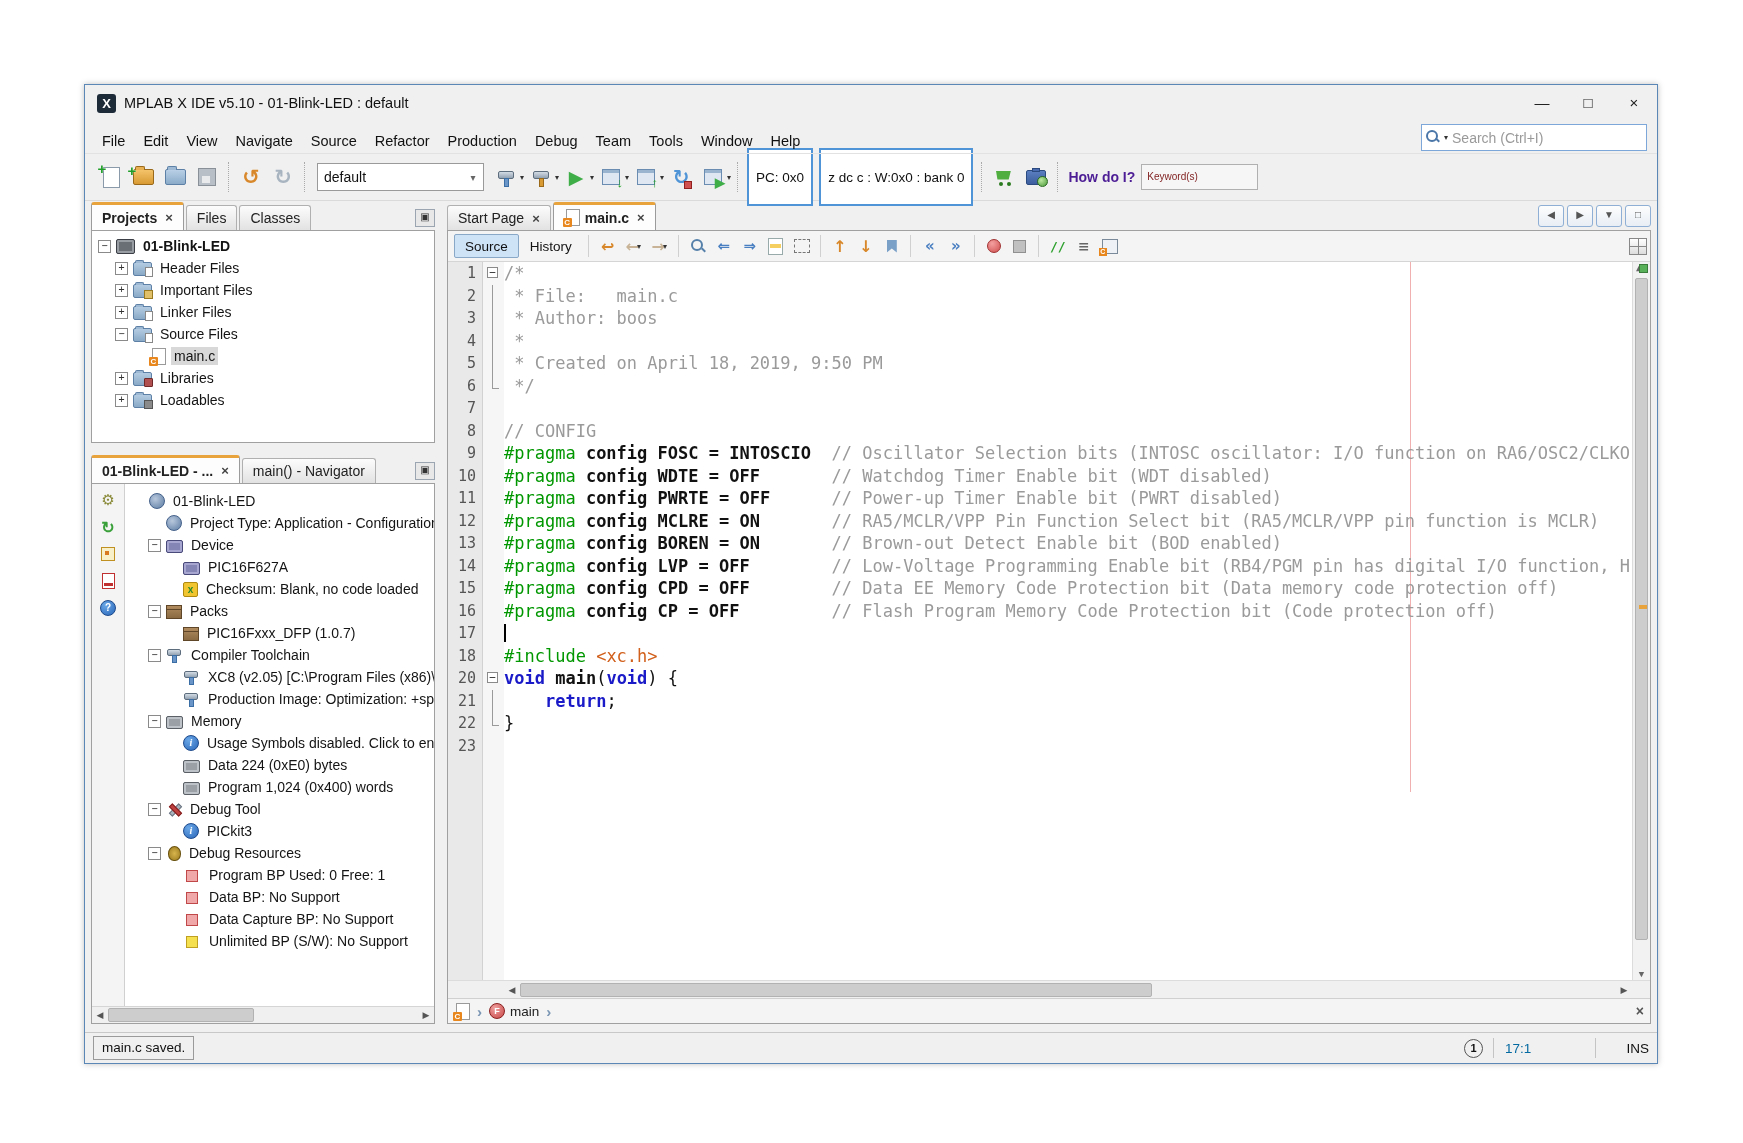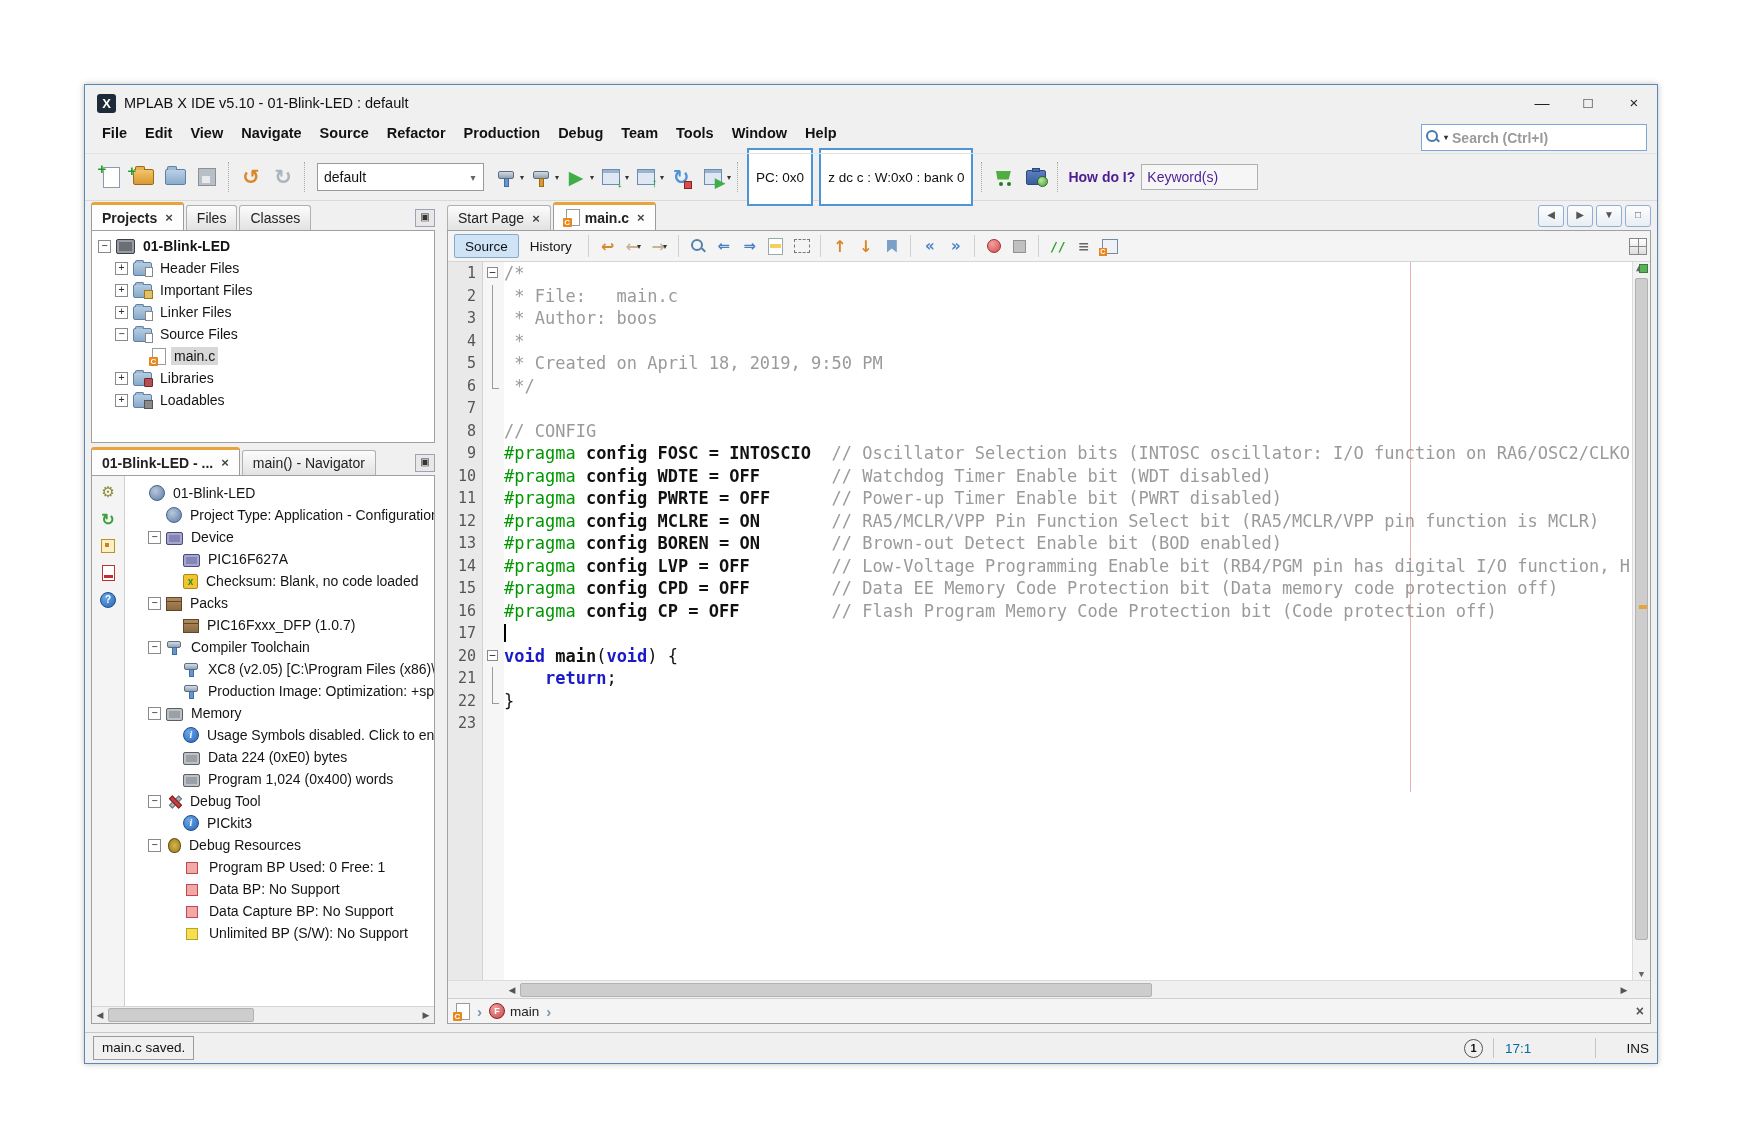"File" .menurow { align-items: flex-start -> flex-end; font-weight: bold -> none }
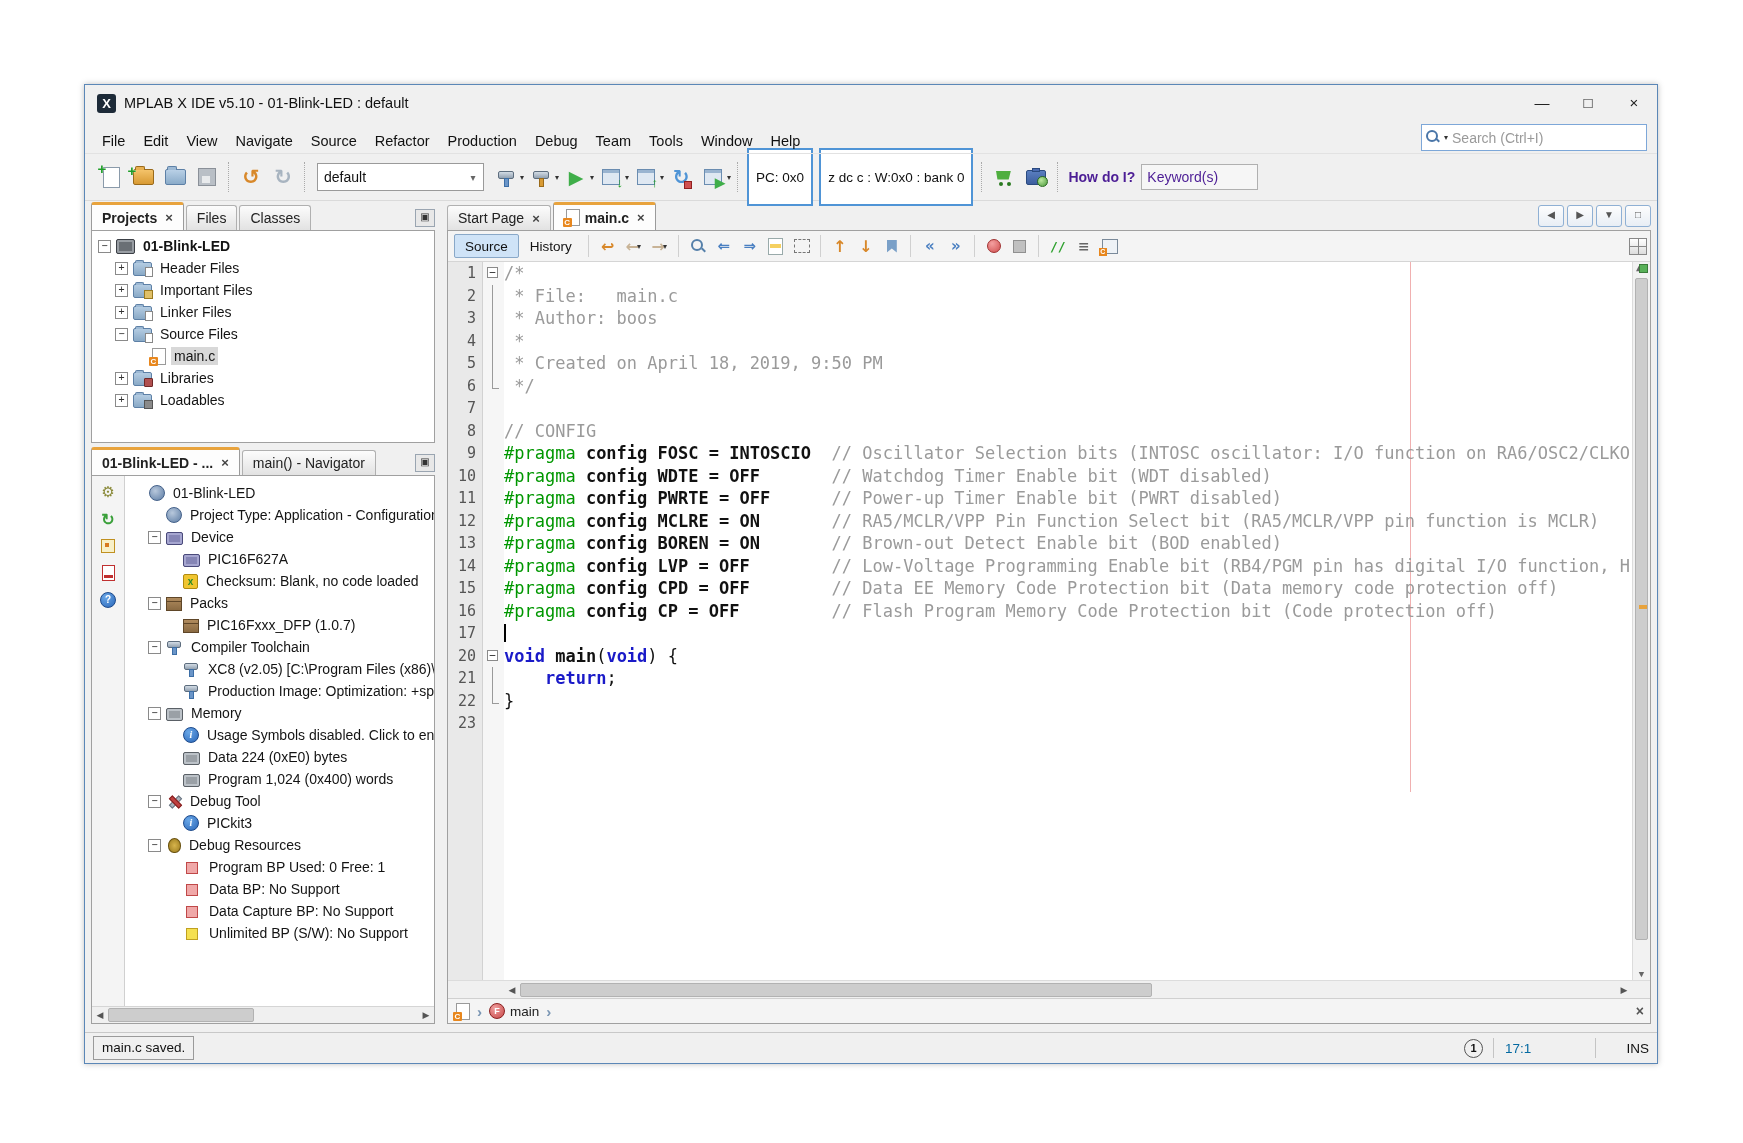"Keyword(s)" .kwinput { color: #4c1d95 -> #7f1d1d; font-size: 14px -> 10px }
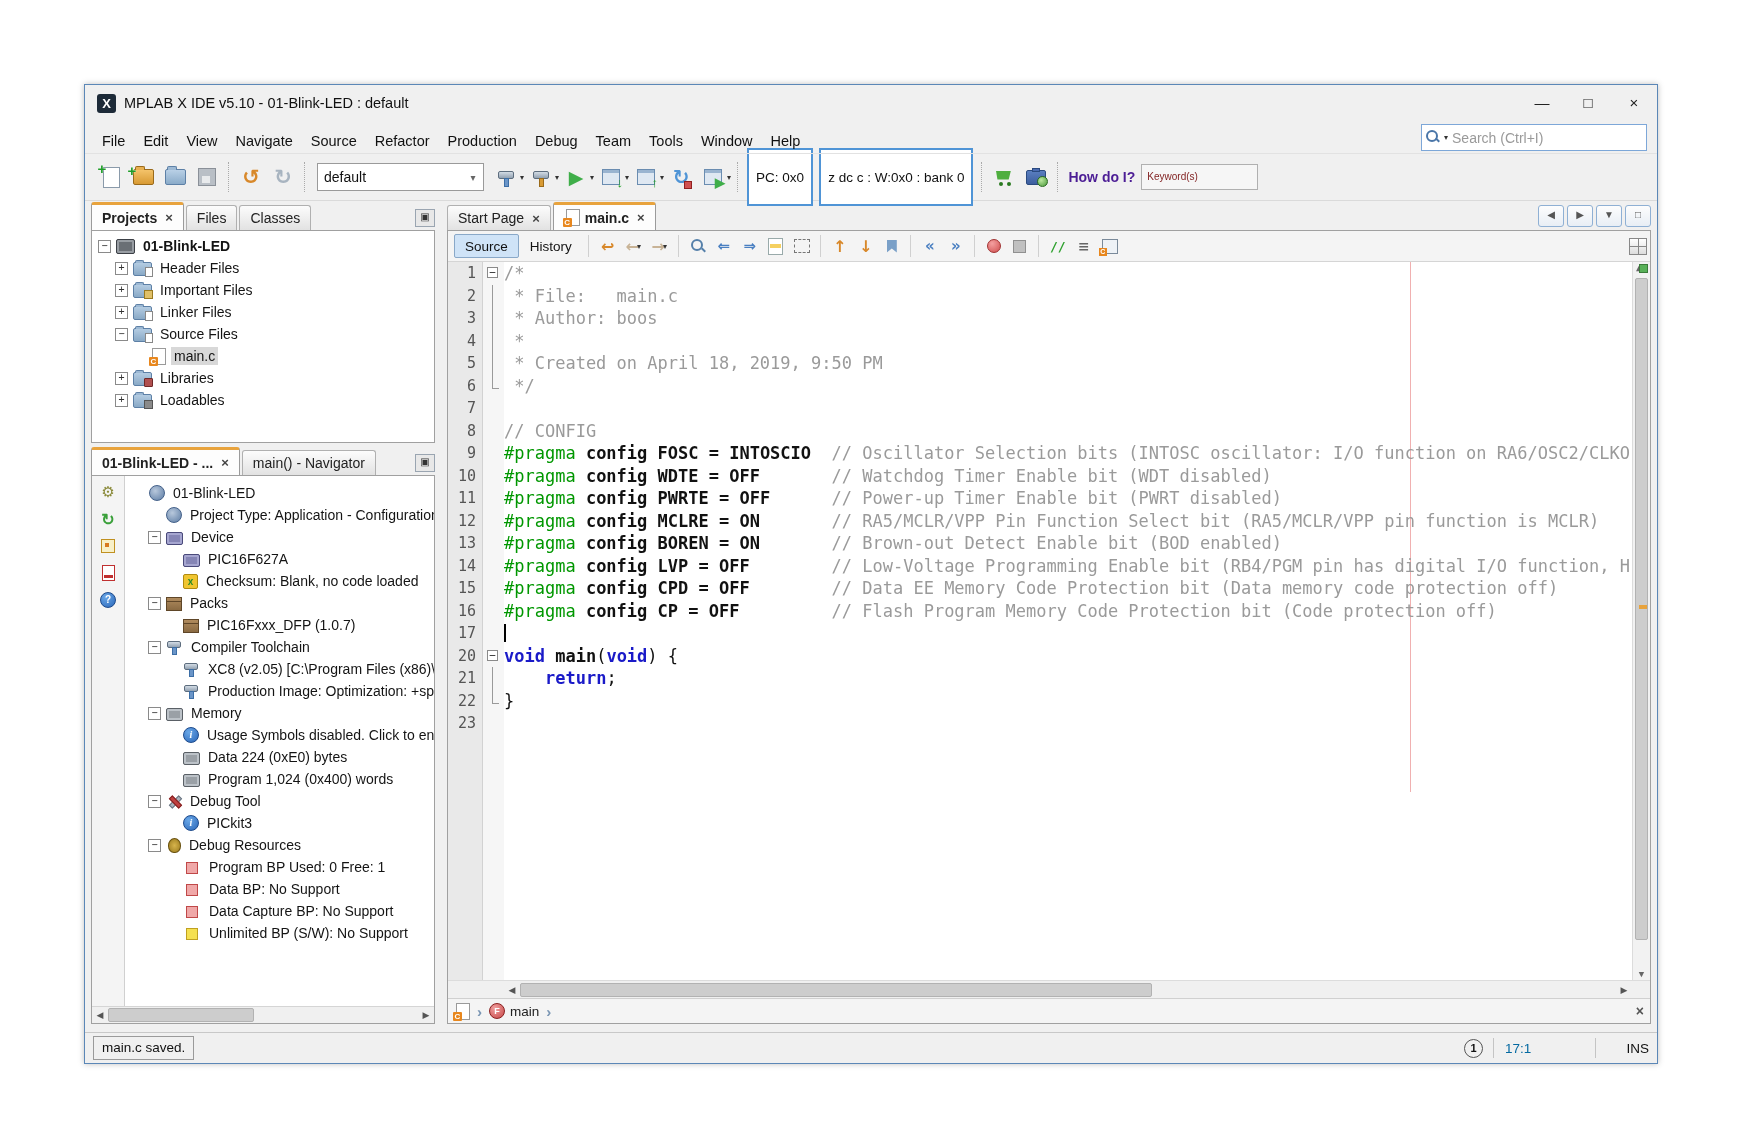"Projects" .leftcol { gap: none -> 8px }
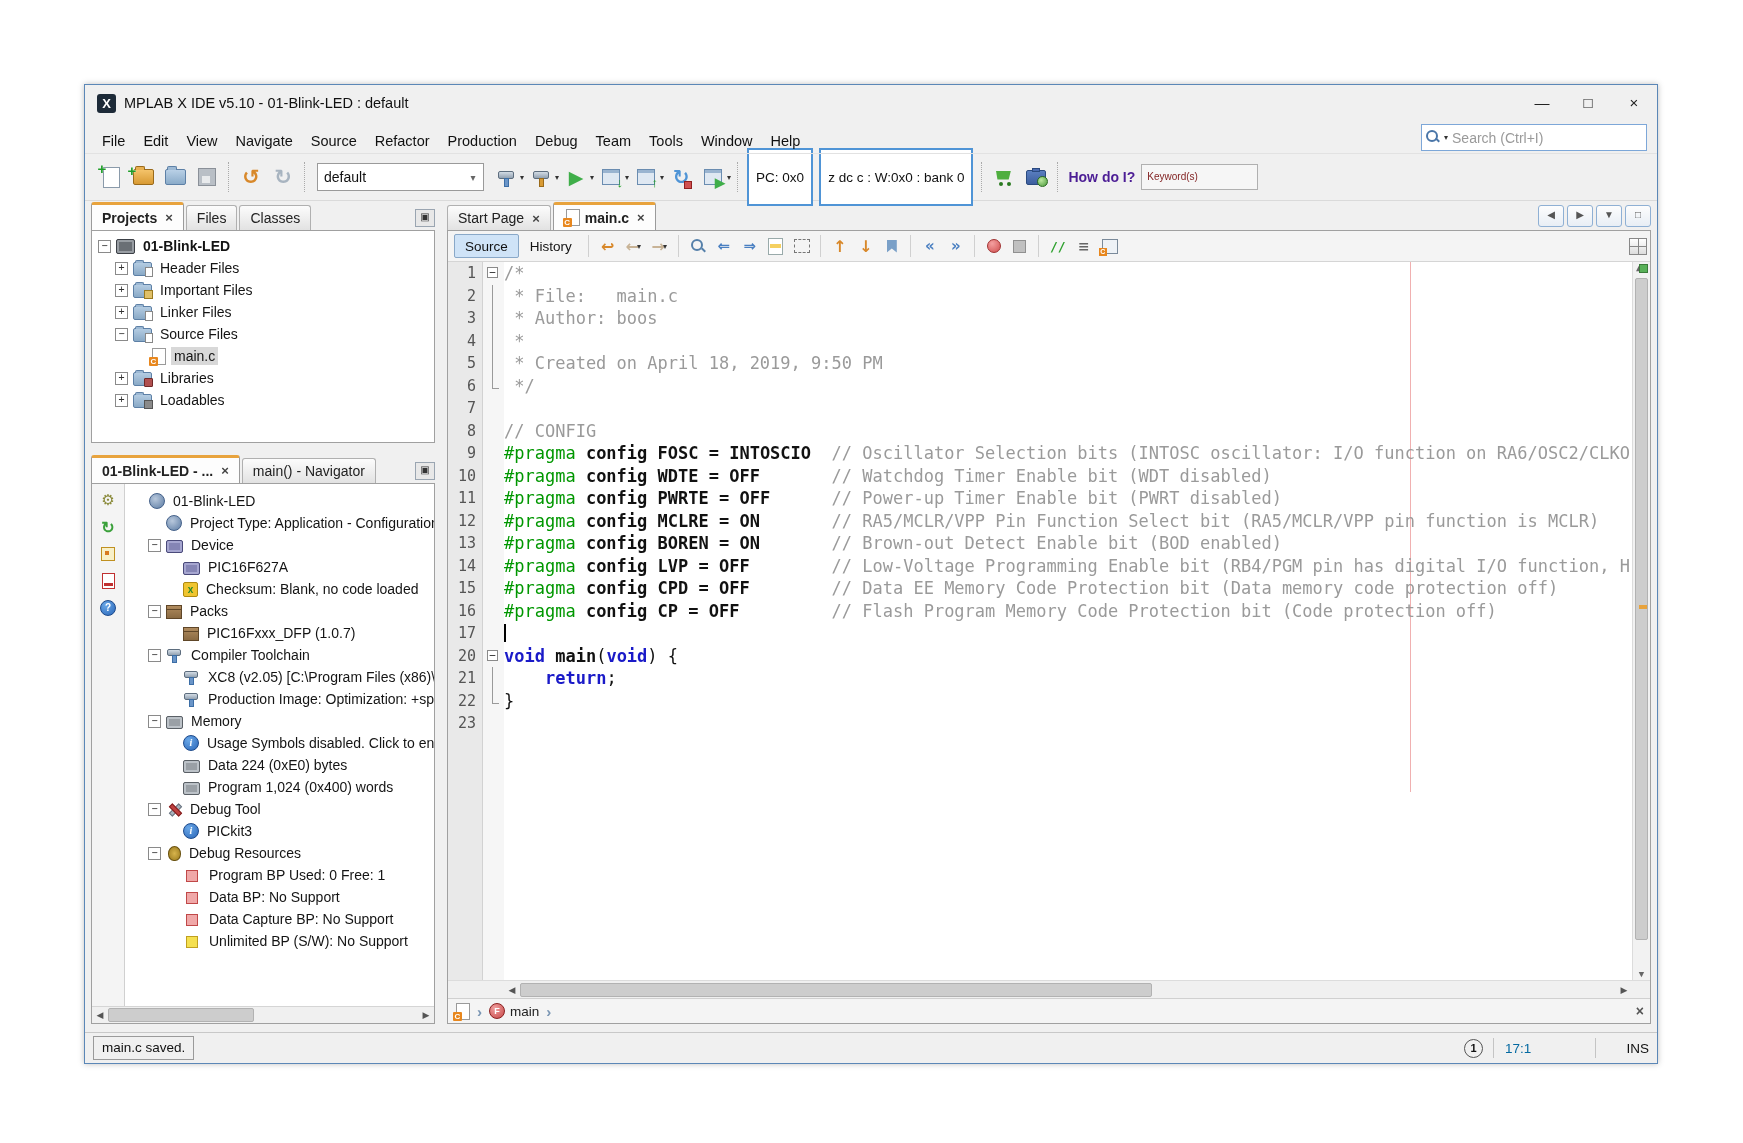"18" div.crow { html: none -> <div><span>18</span><span></span><span><span>#include</span><span> </span><span>&lt;xc.h&gt;</span></span></div> }
